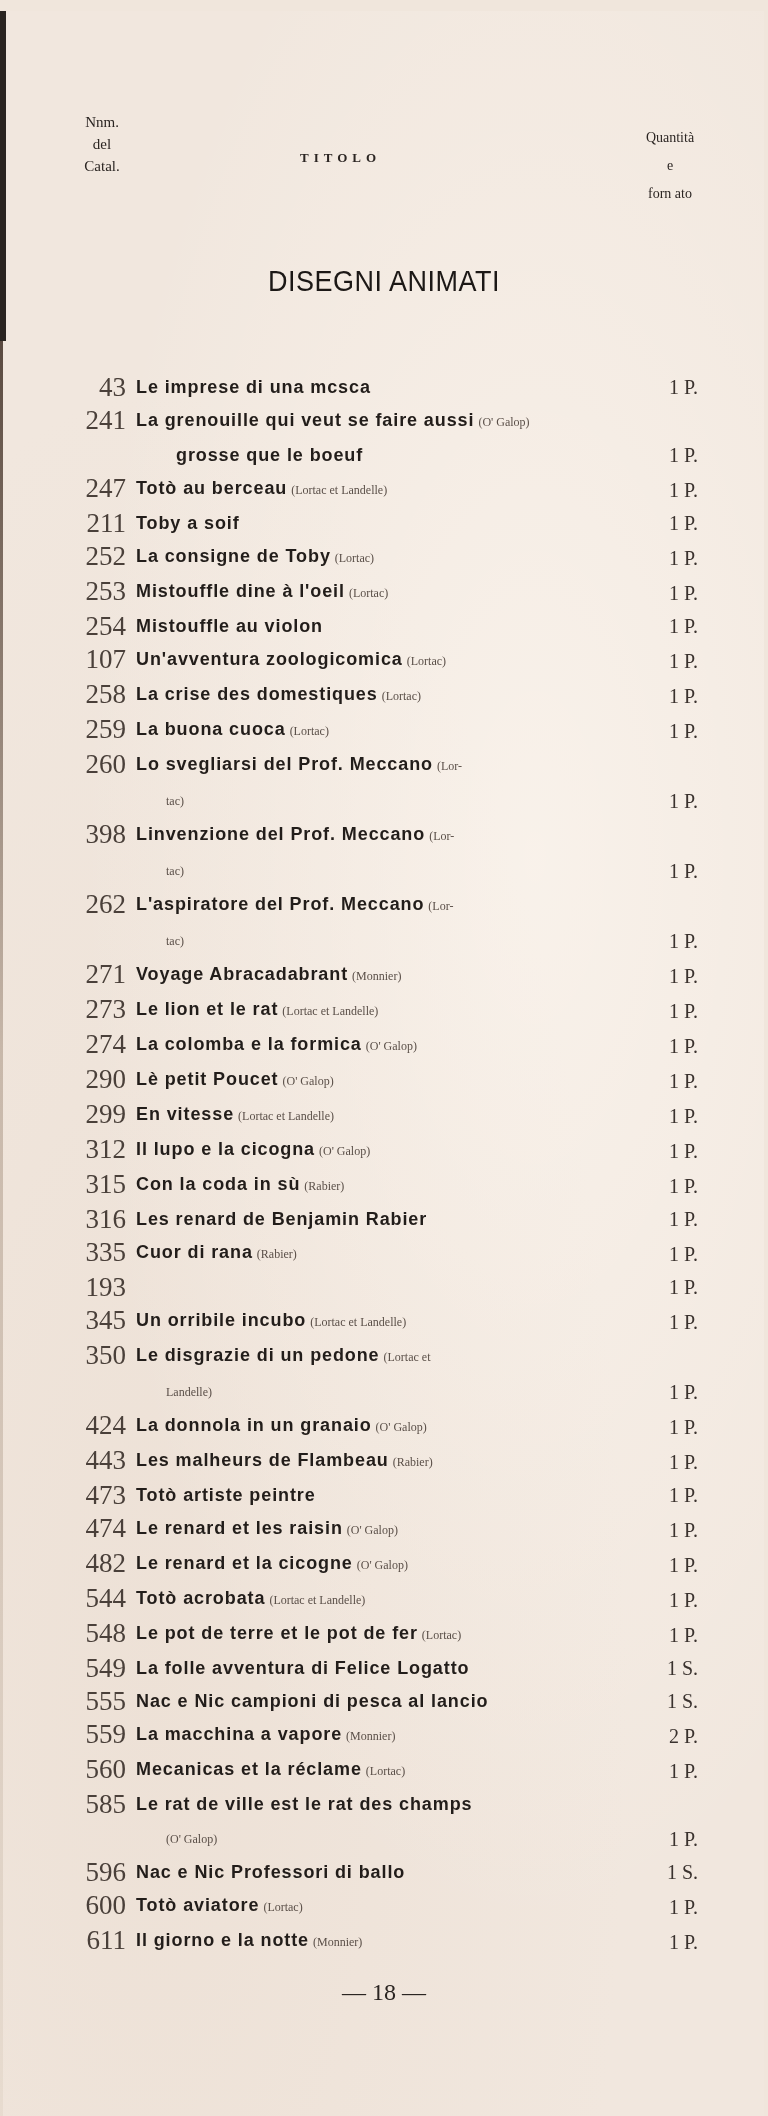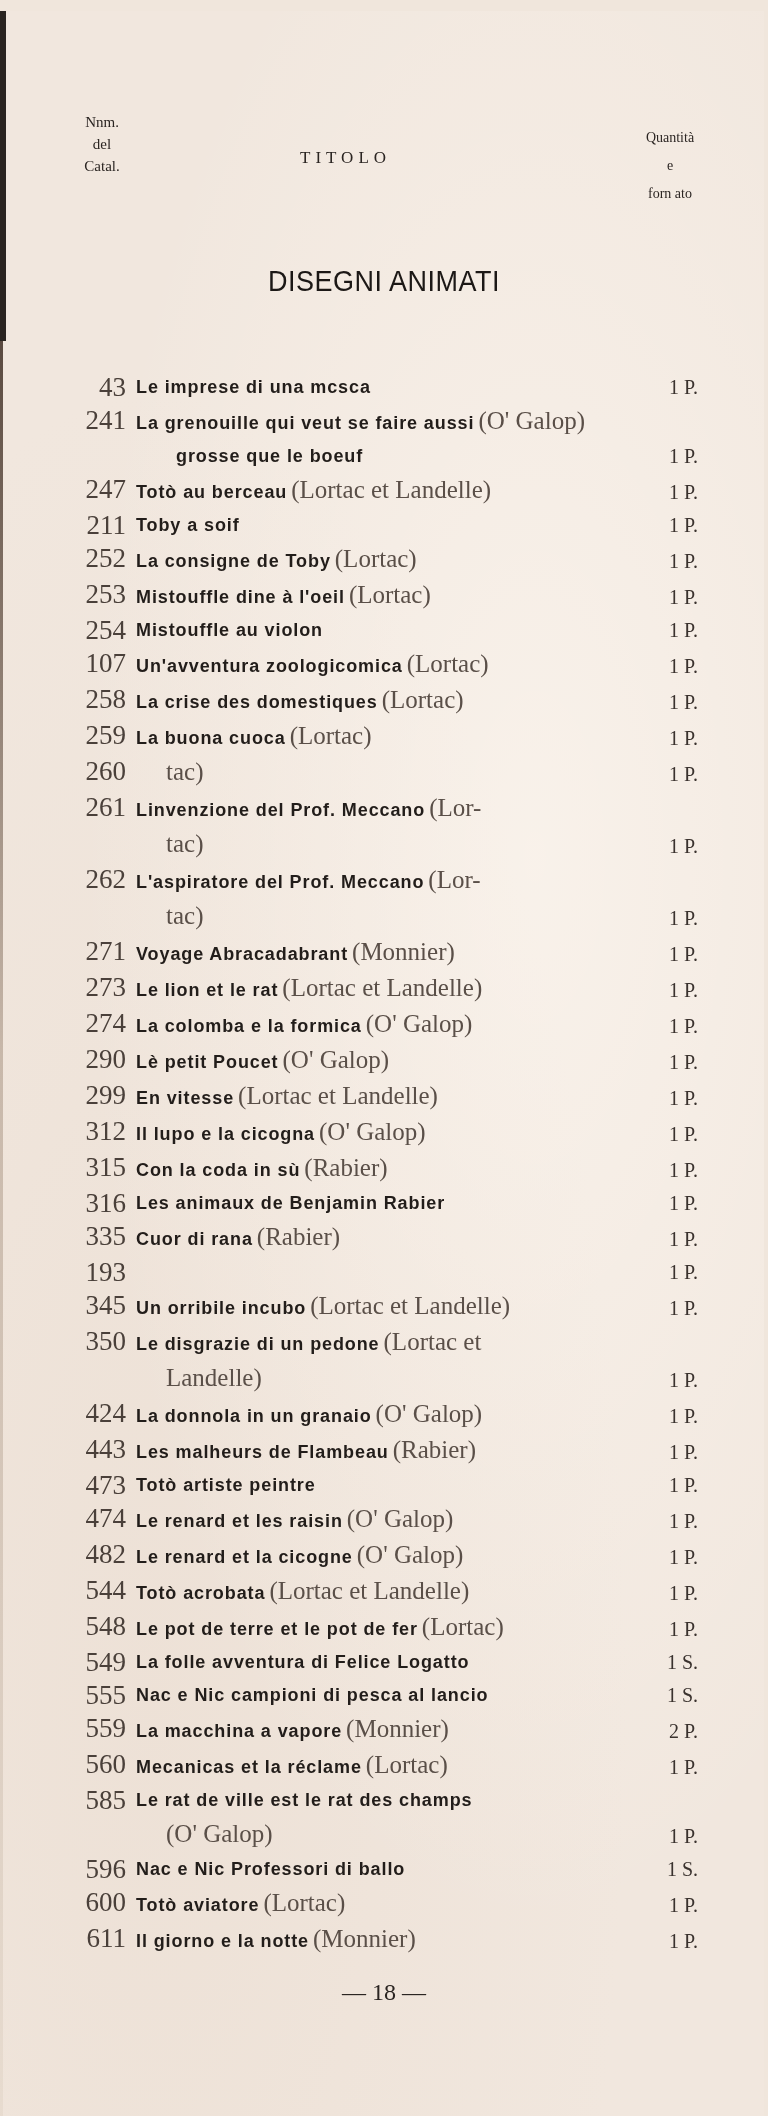"TITOLO" .hdr-title { font-size: 17px -> 13px; font-weight: none -> bold }
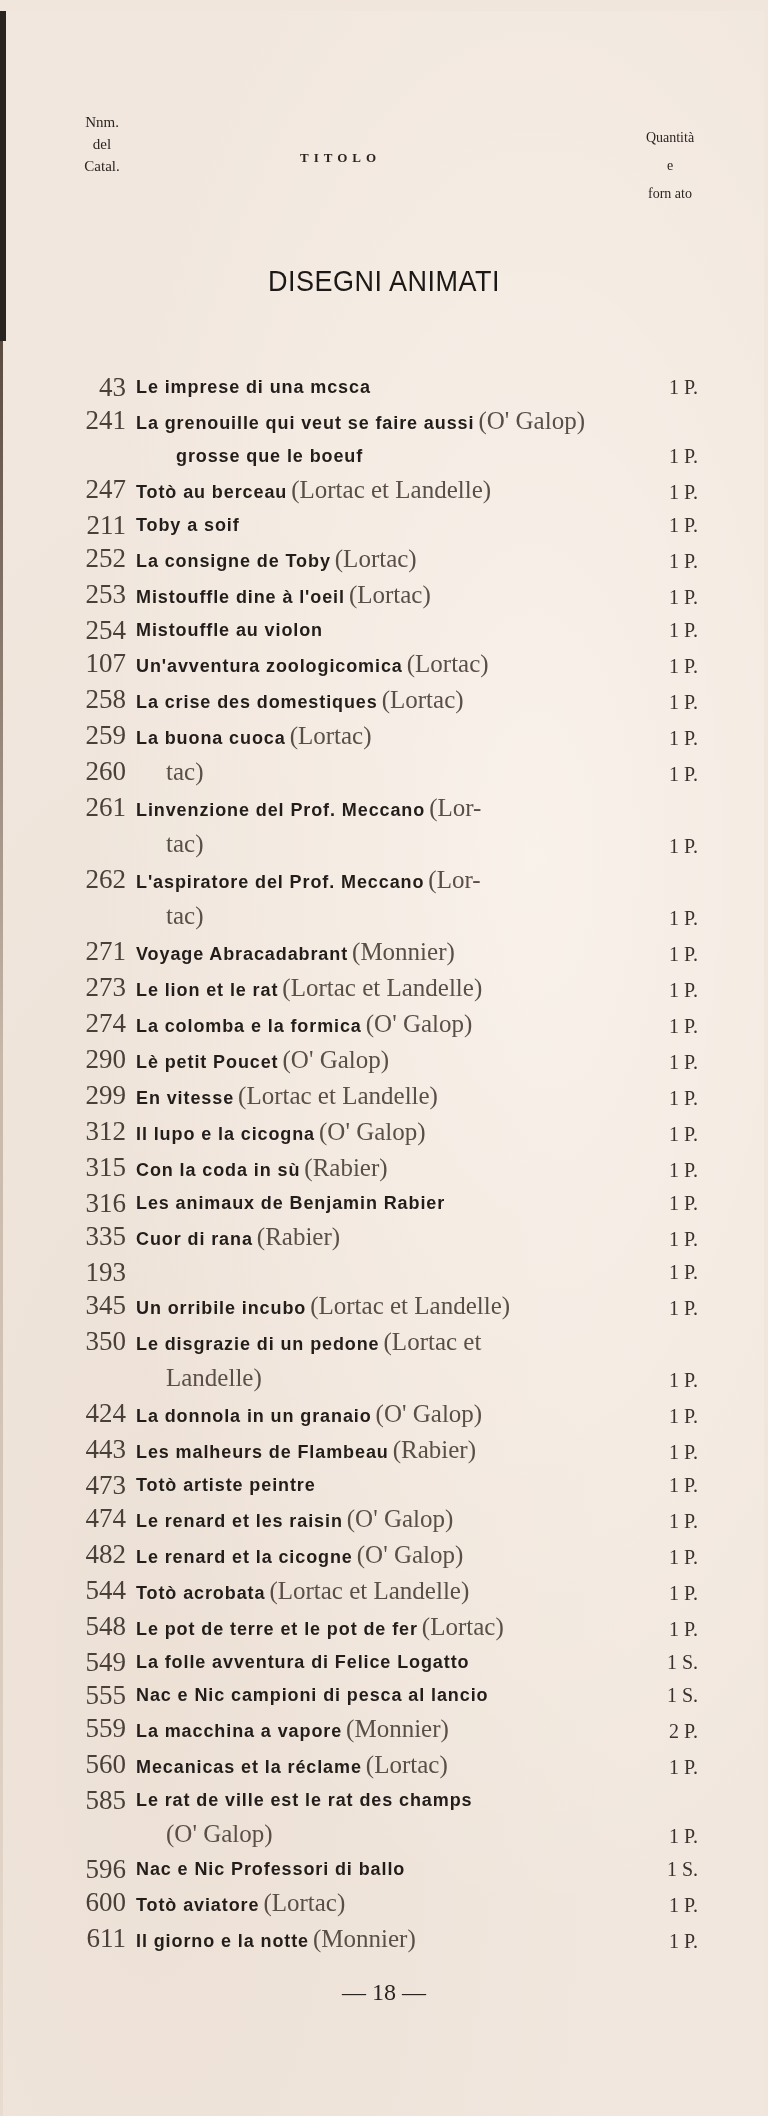"(O' Galop)" .t-author { font-size: 25px -> 12px }
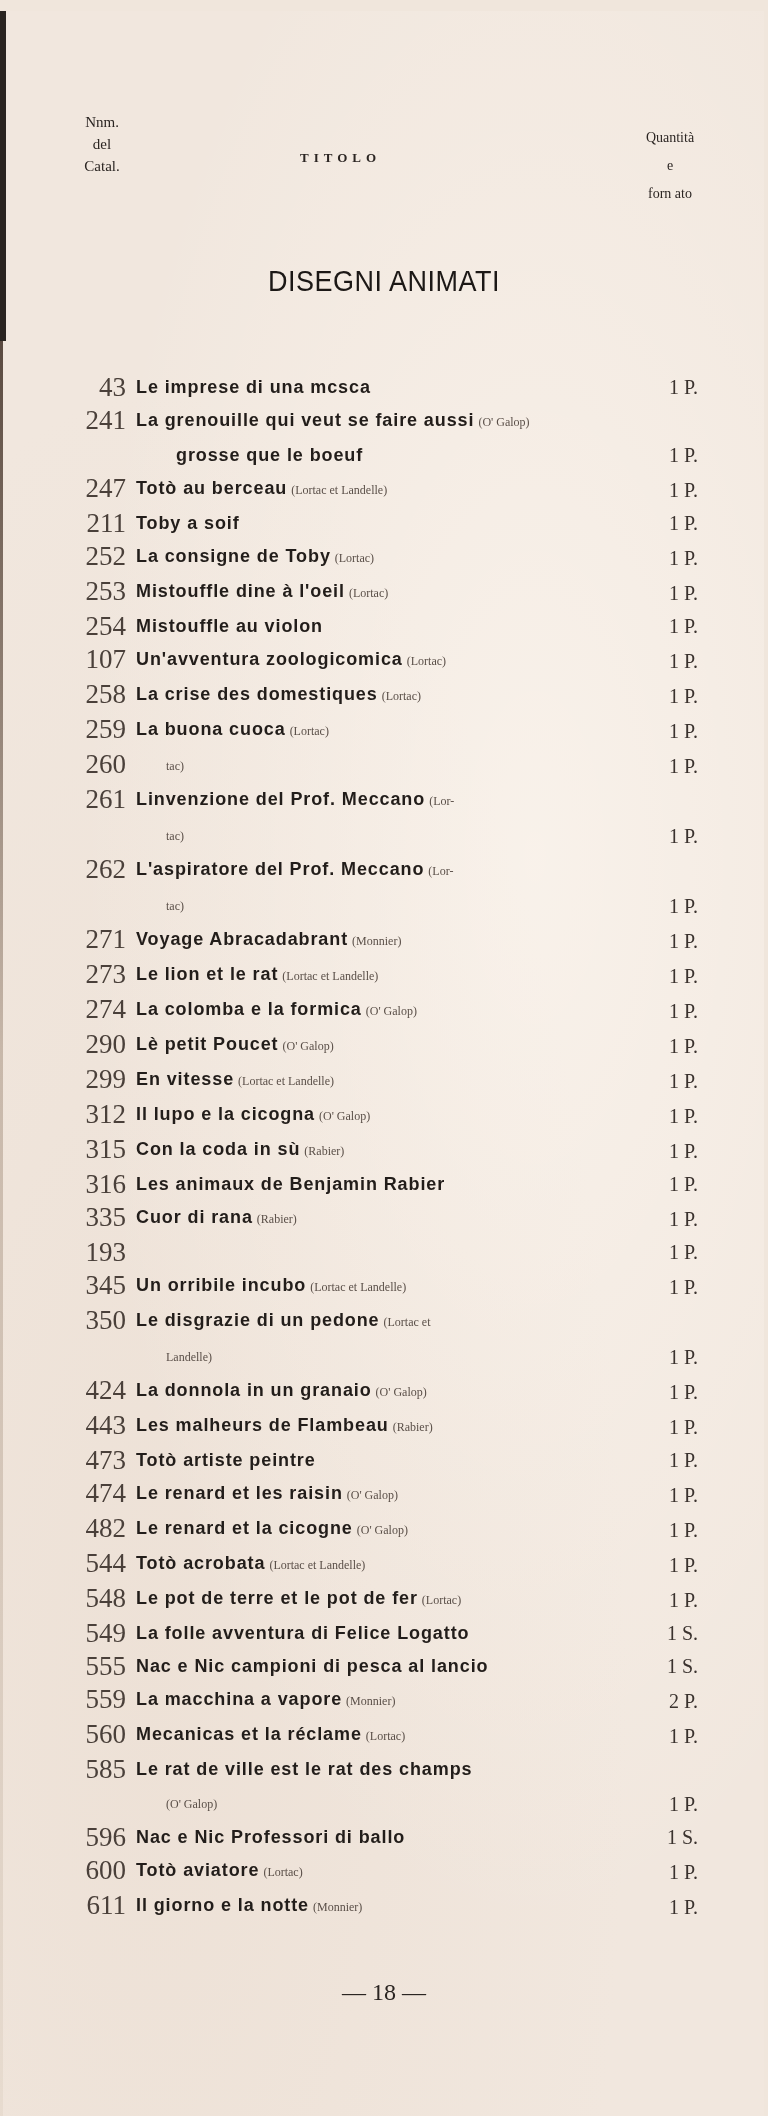"Lo svegliarsi del Prof. Meccano" div { html: none -> <div><span>Lo svegliarsi del Prof. Meccano</span> <span>(Lor-</span></div> }
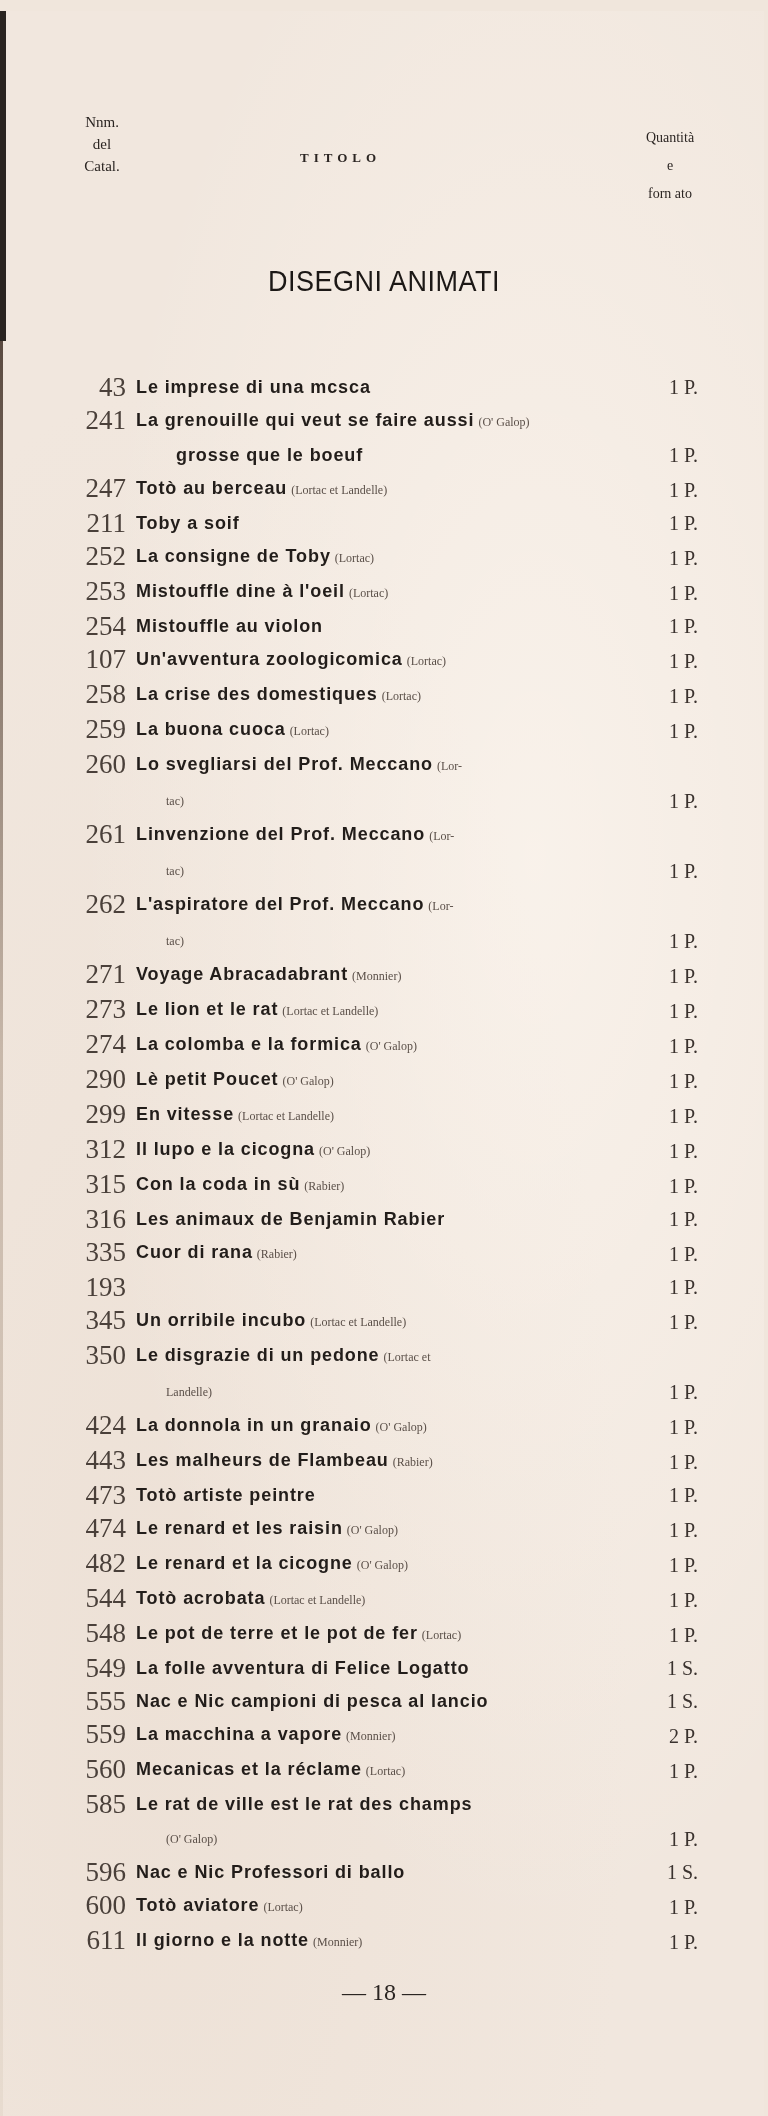"261" div.num { text: 261 -> 398 }
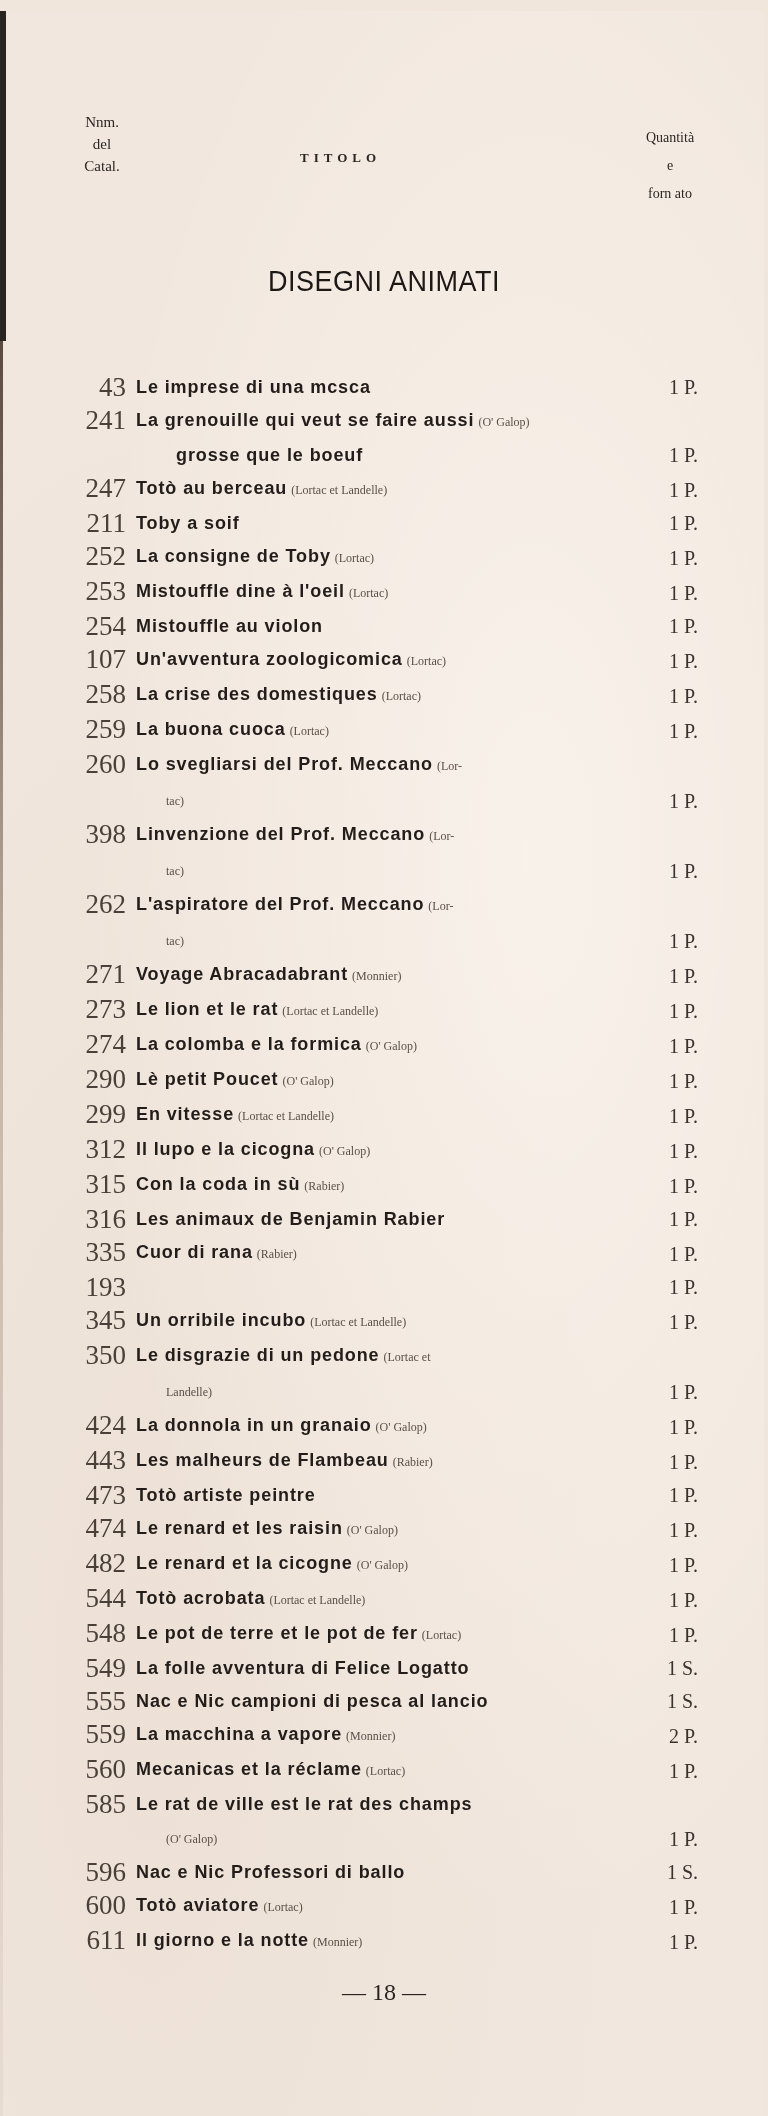"Les animaux de Benjamin Rabier" span.t-bold { text: animaux -> renard }
